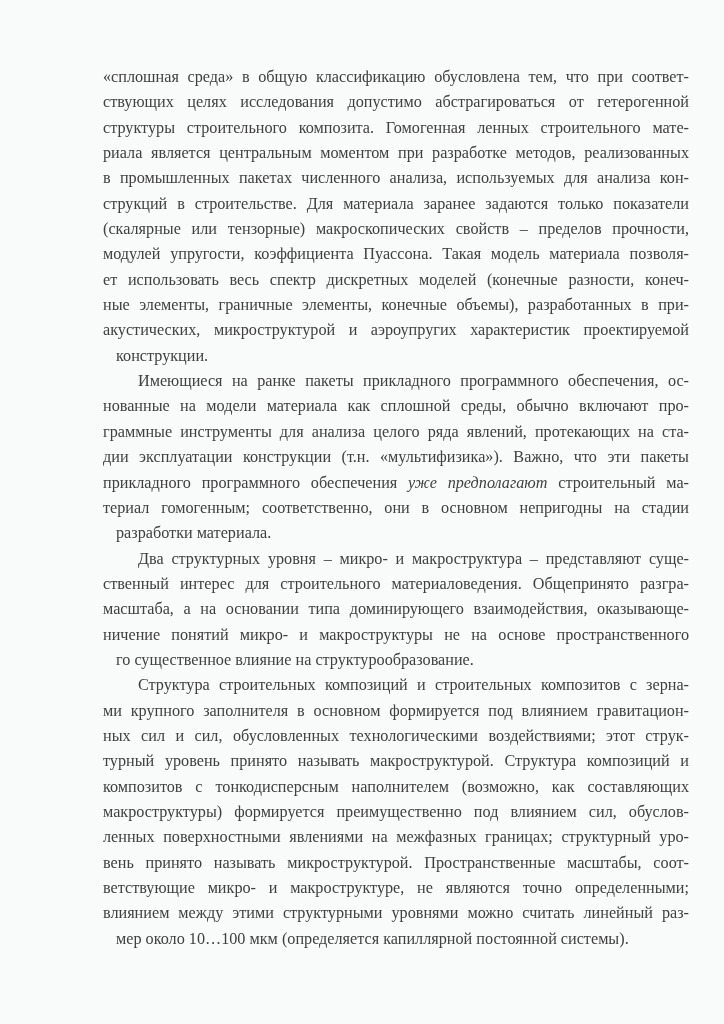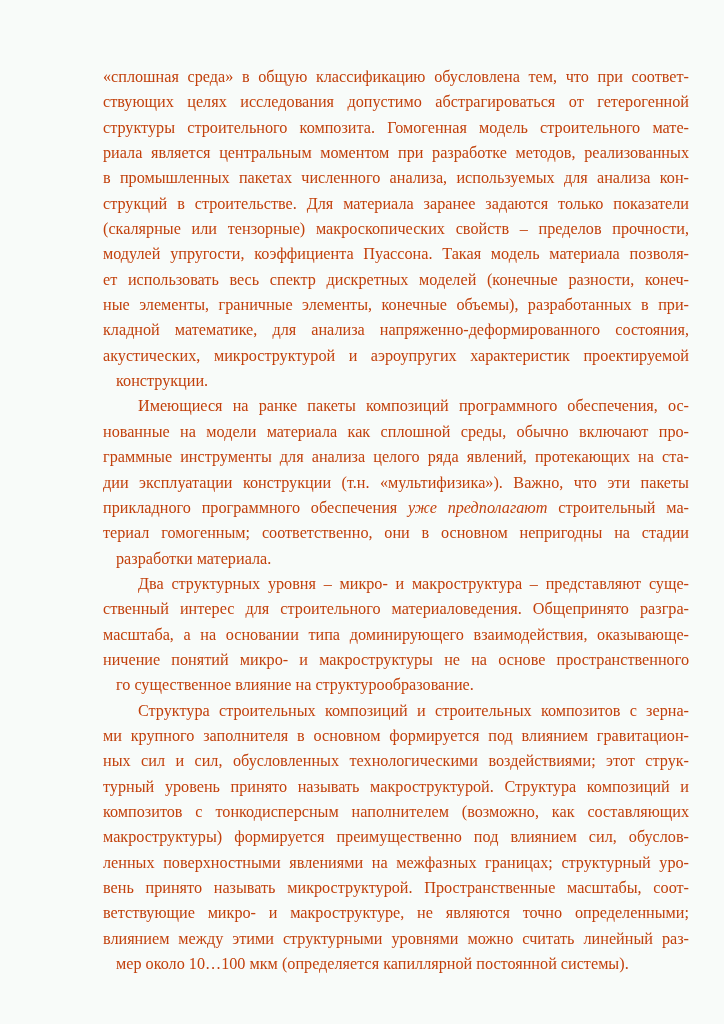"«сплошная среда» в общую классификацию" .page { color: #c2410c -> #404040 }
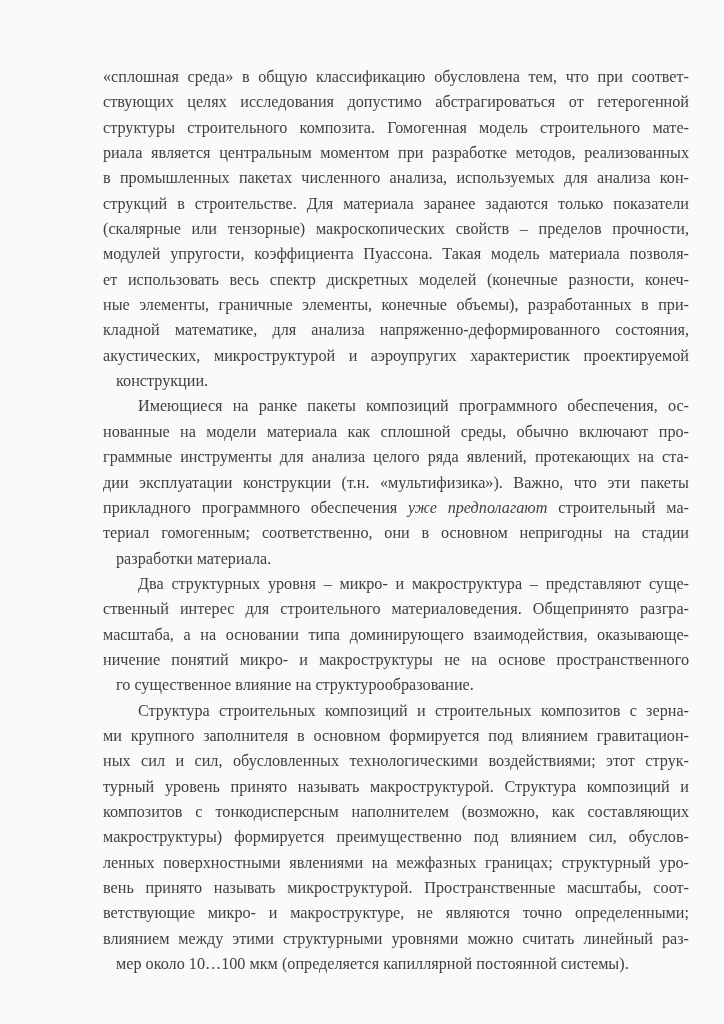"структуры строительного композита." span.line-inner { text: модель -> ленных }
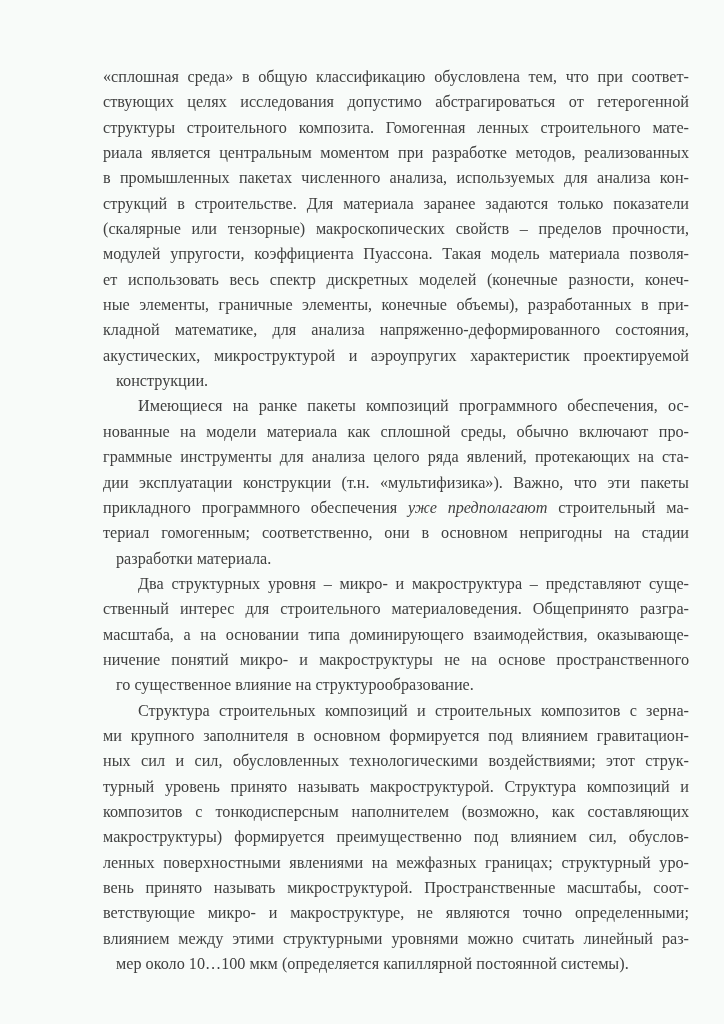"кладной математике, для анализа" span.line { html: <span> <span>кладной математике, для анализа напряженно-деформированного состояния,</span> </span> -> none }
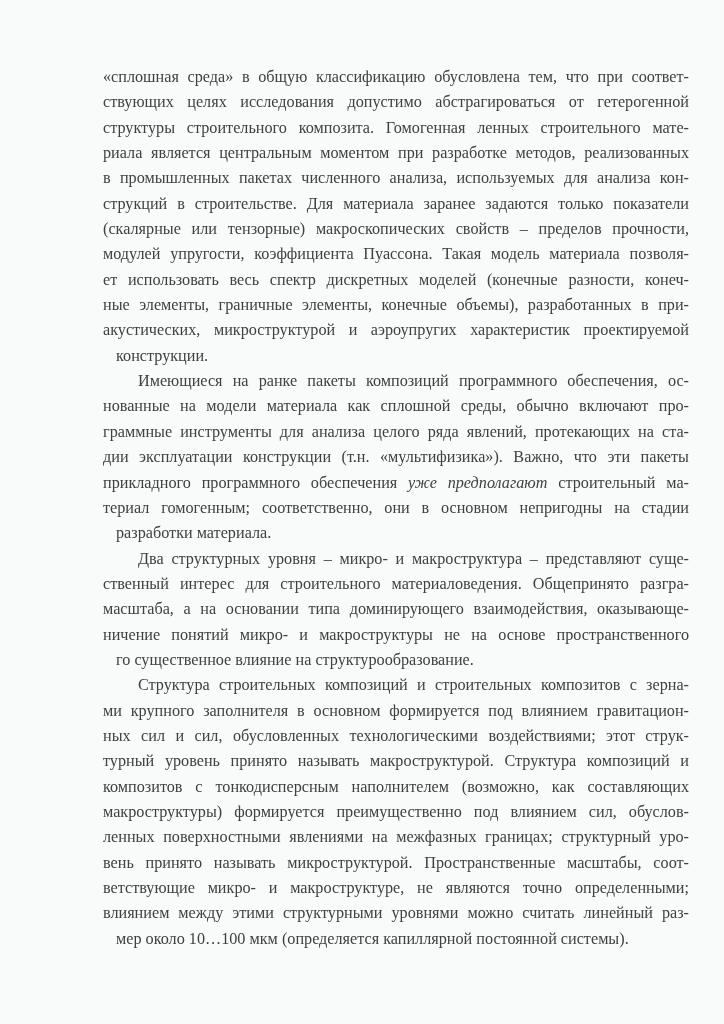"Имеющиеся на ранке пакеты композиций" span.line-inner { text: композиций -> прикладного }
